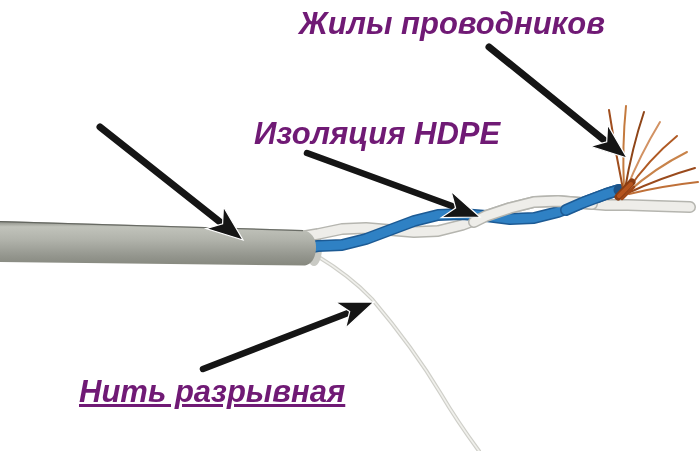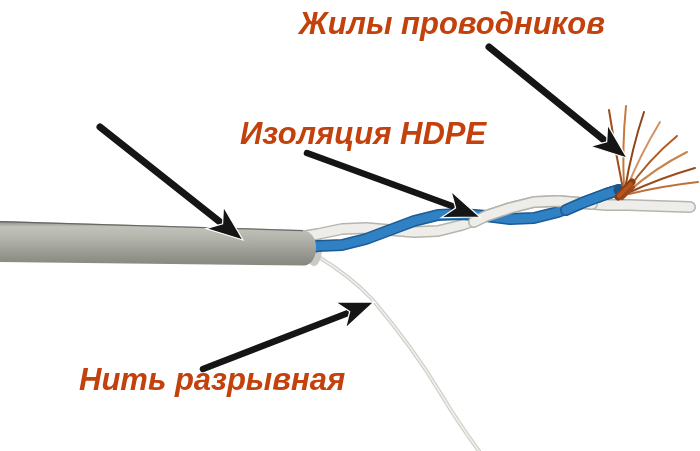"Жилы проводников" .lbl { color: #c2410c -> #701a75 }
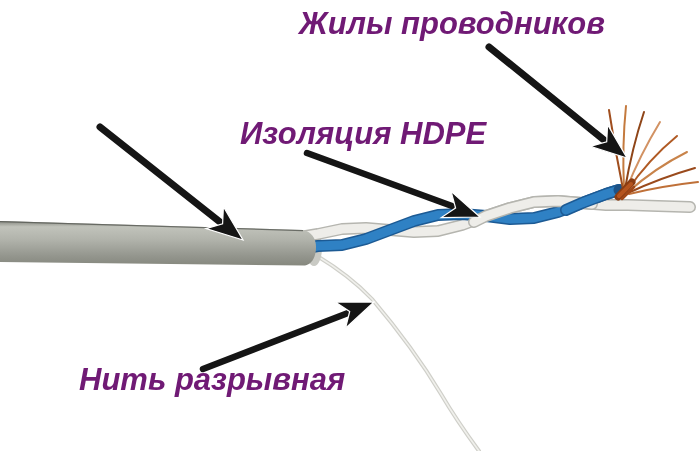"Изоляция HDPE" .lbl-insulation { left: 240px -> 254px }
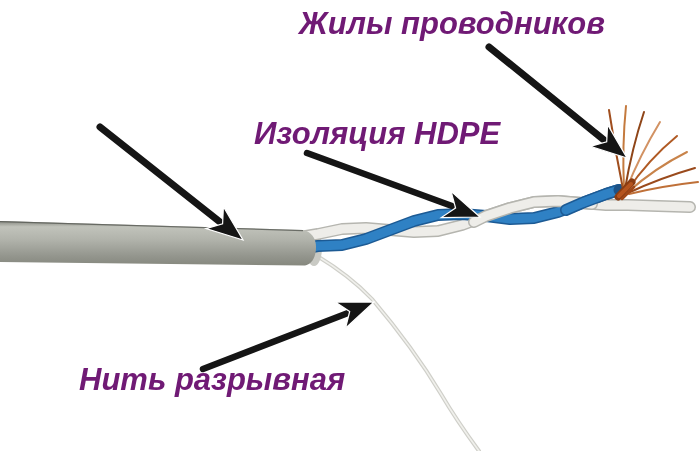"Нить разрывная" .lbl-ripcord { text-decoration: none -> underline; top: 364px -> 376px }
